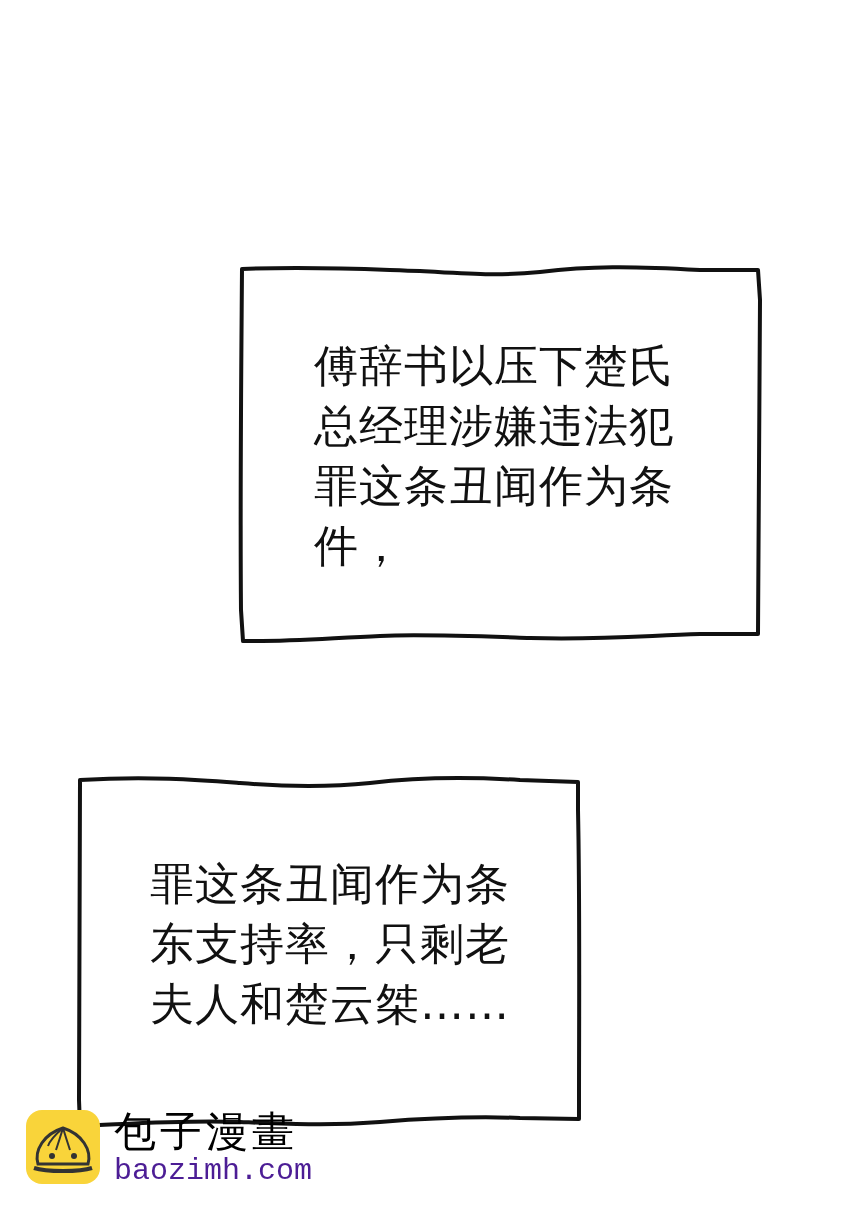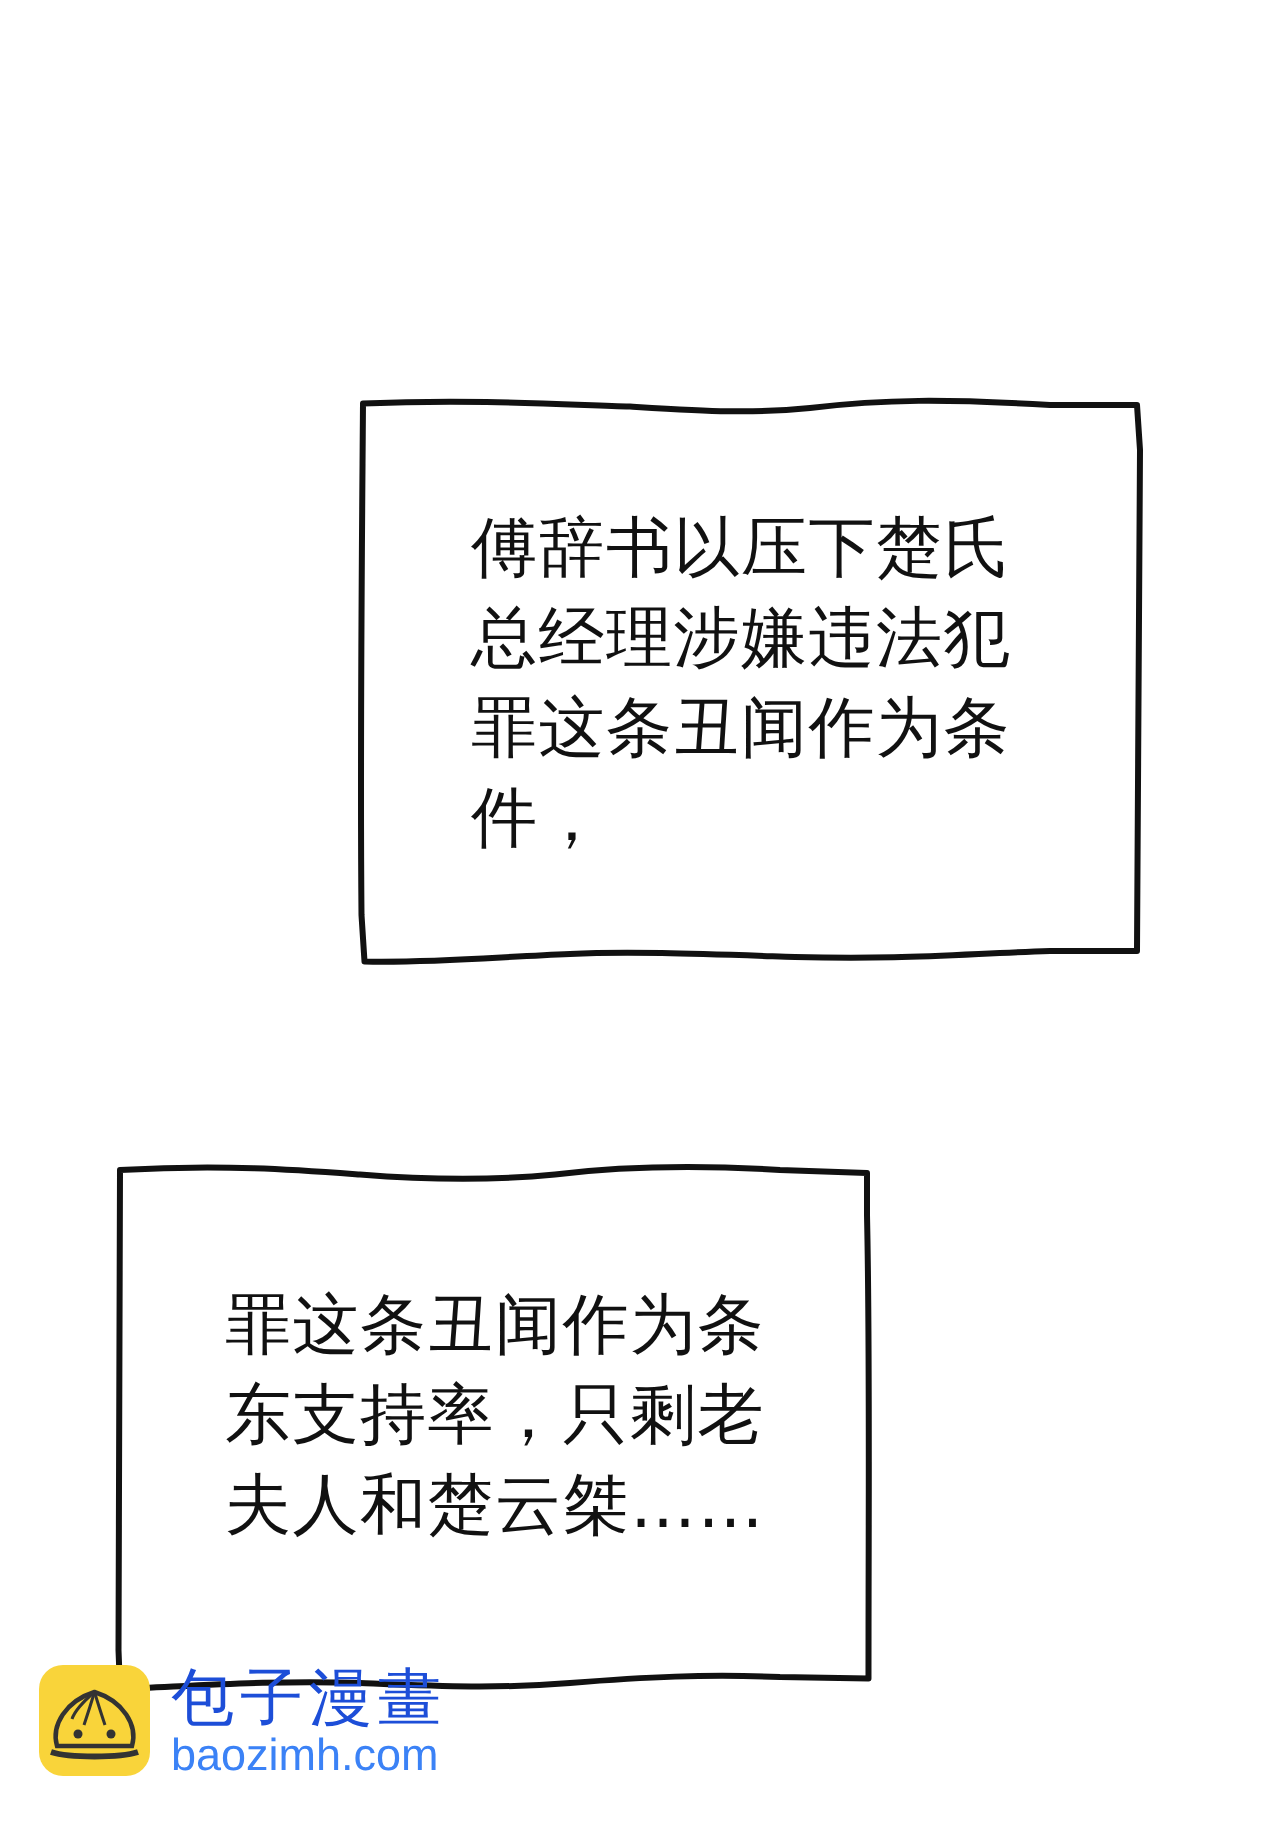"包子漫畫" .wm-title { color: #1d4ed8 -> #000000 }
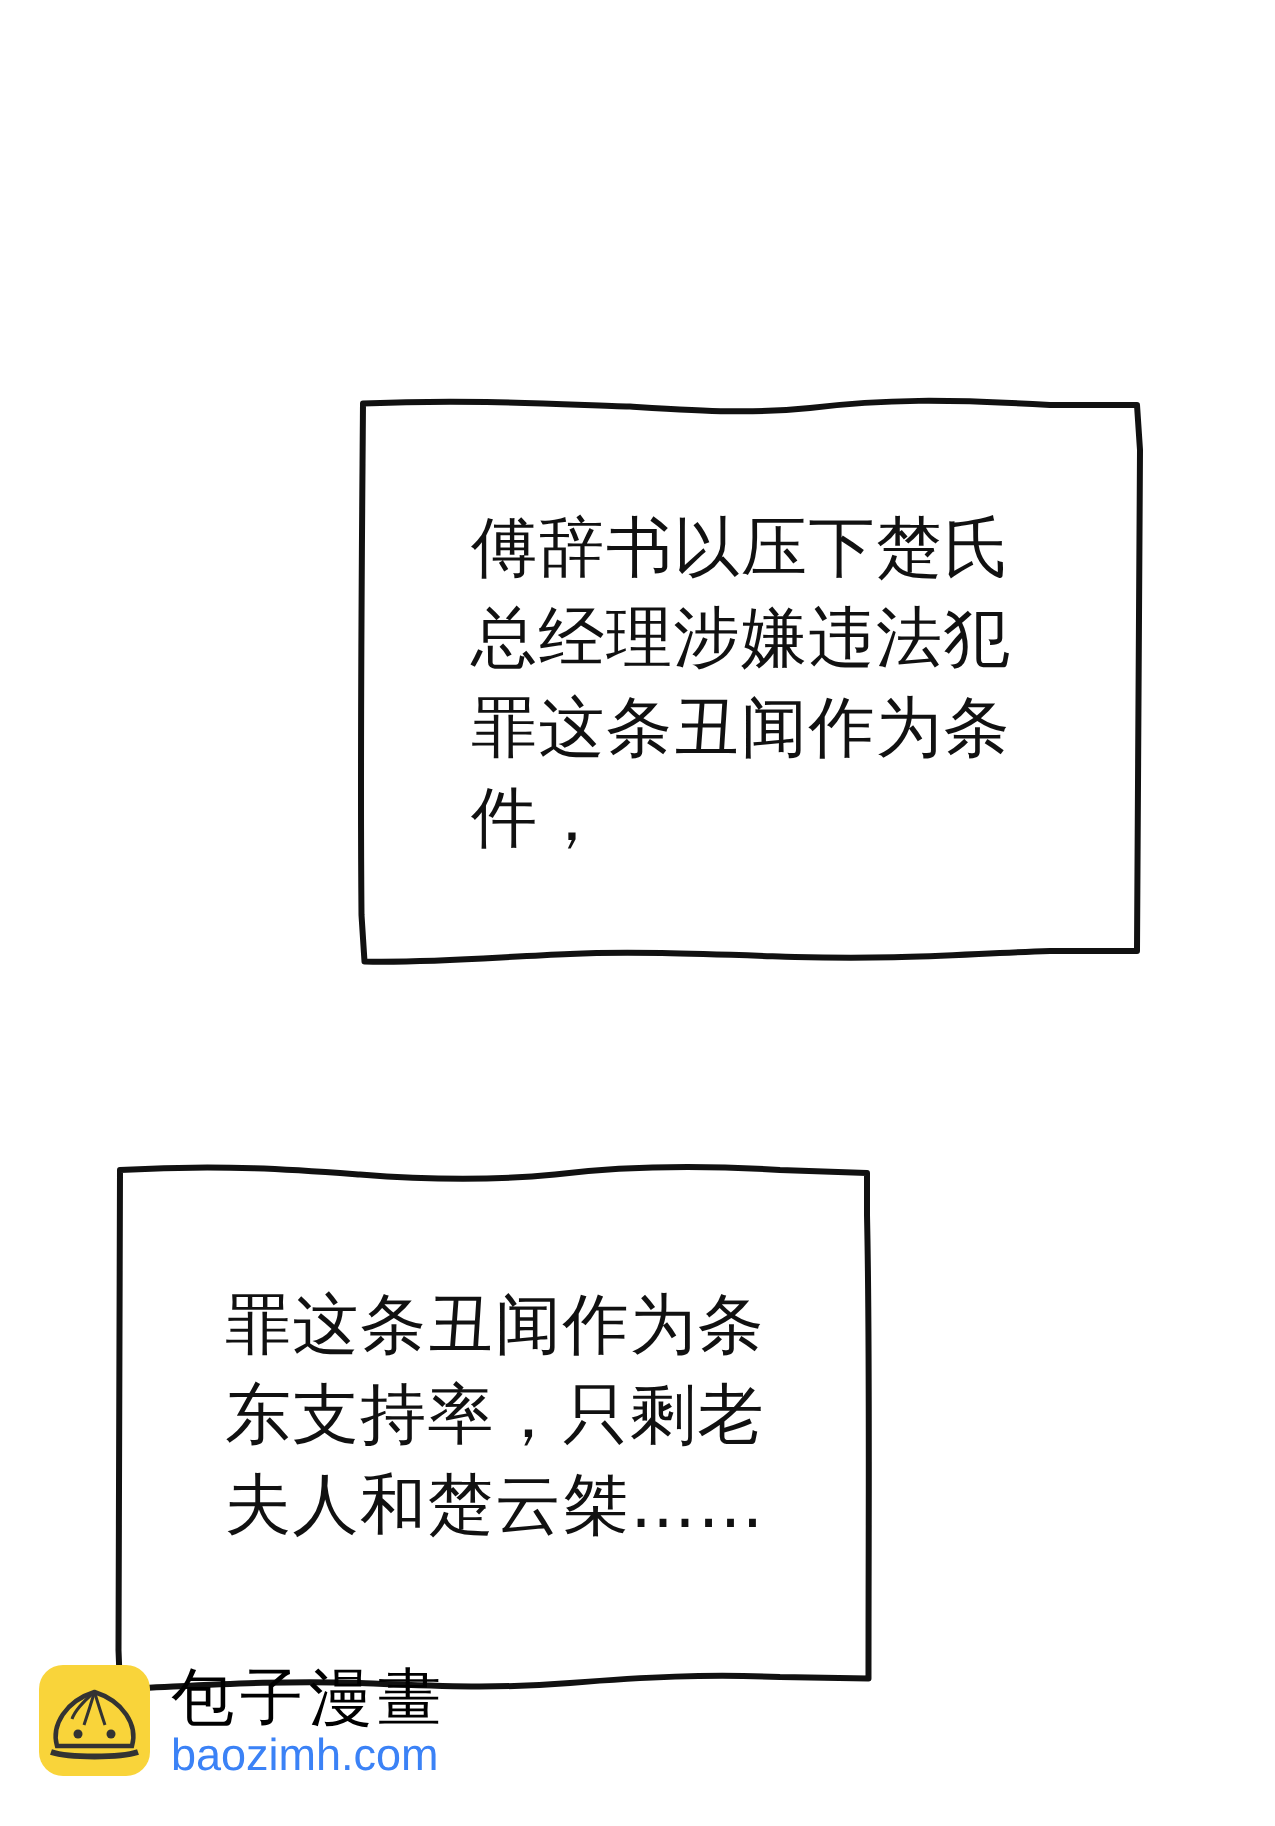"baozimh.com" .wm-url { color: #3b82f6 -> #4c1d95; font-family: Liberation Sans, sans-serif -> Liberation Mono, monospace }
